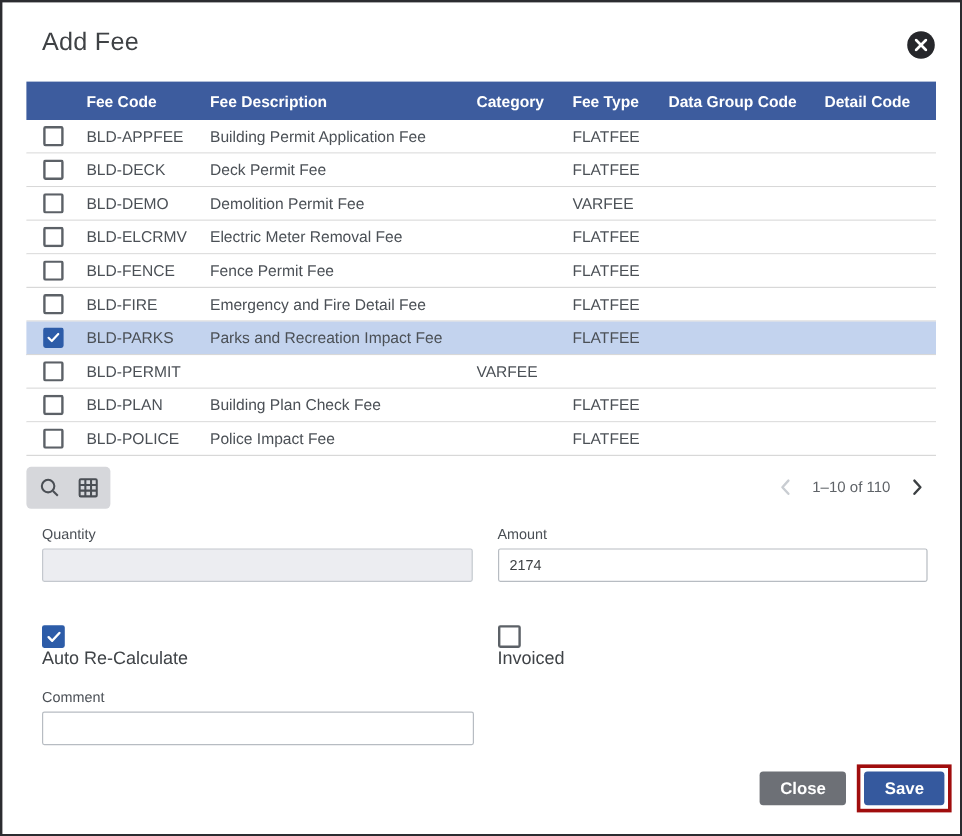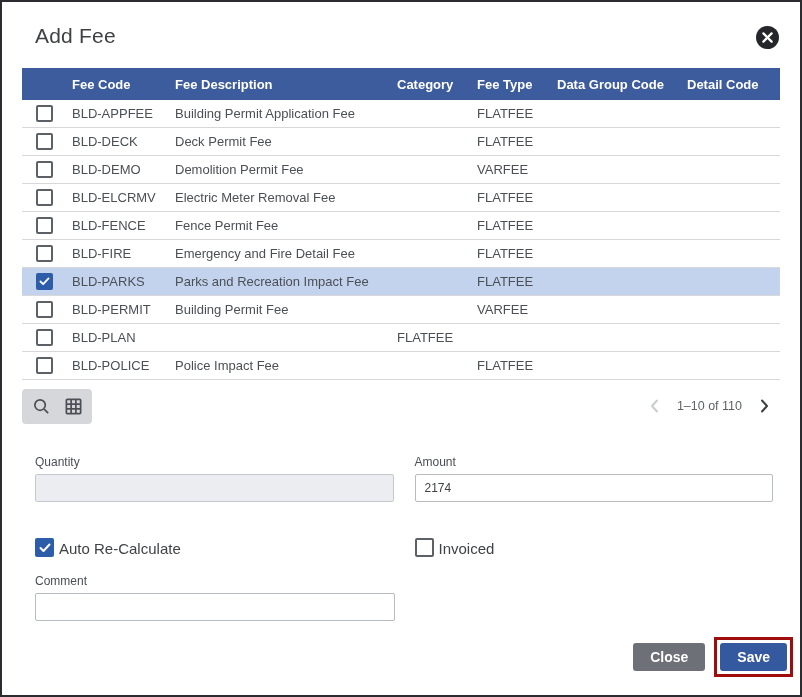"Building Permit Fee" div.cell { html: <div>Building Permit Fee</div> -> none }
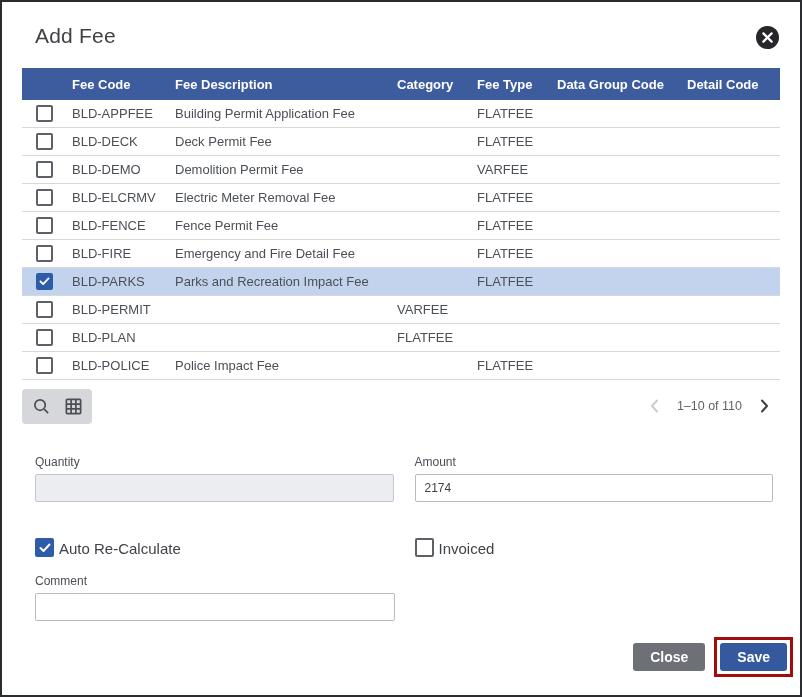"Building Plan Check Fee" div.cell { html: none -> <div>Building Plan Check Fee</div> }
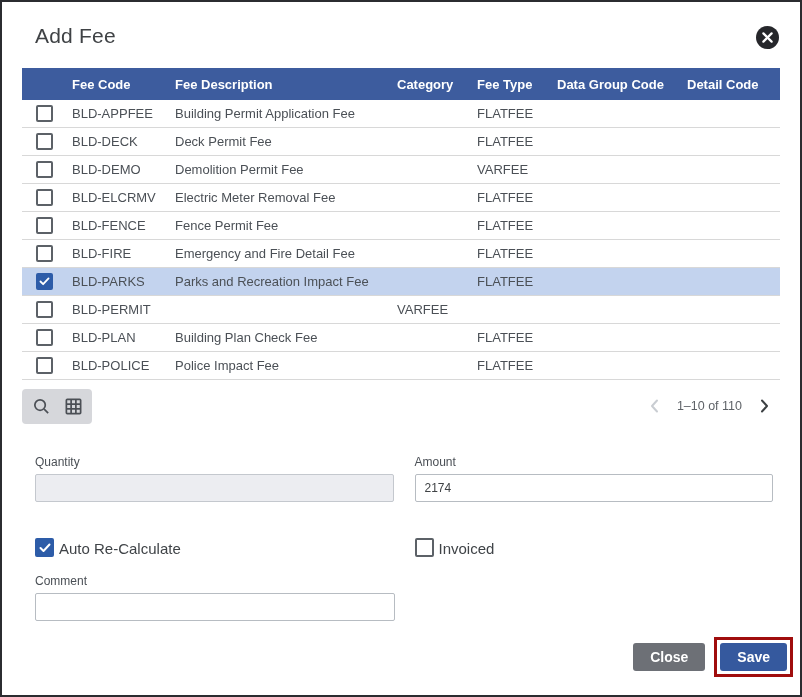"Quantity" .field-label { margin-top: 17px -> none }
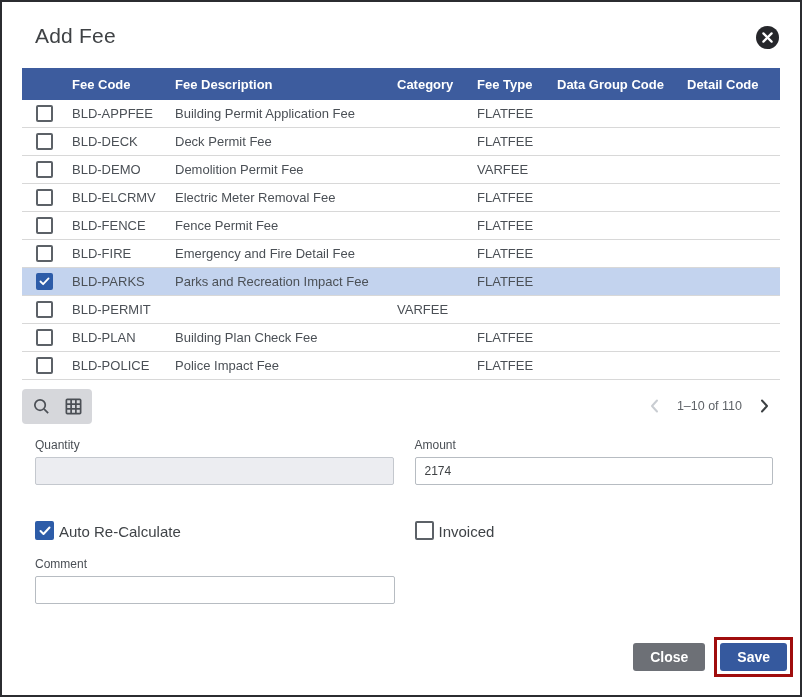"Auto Re-Calculate" .check-item { align-items: flex-end -> flex-start; flex-direction: none -> column; gap: 5px -> none }
